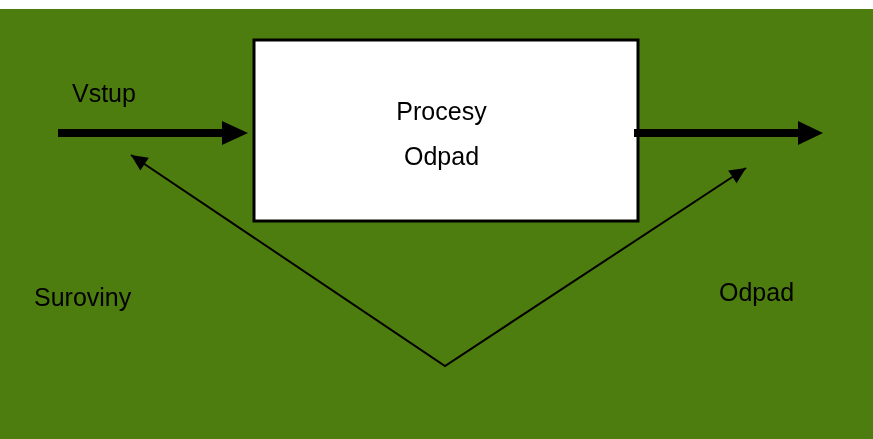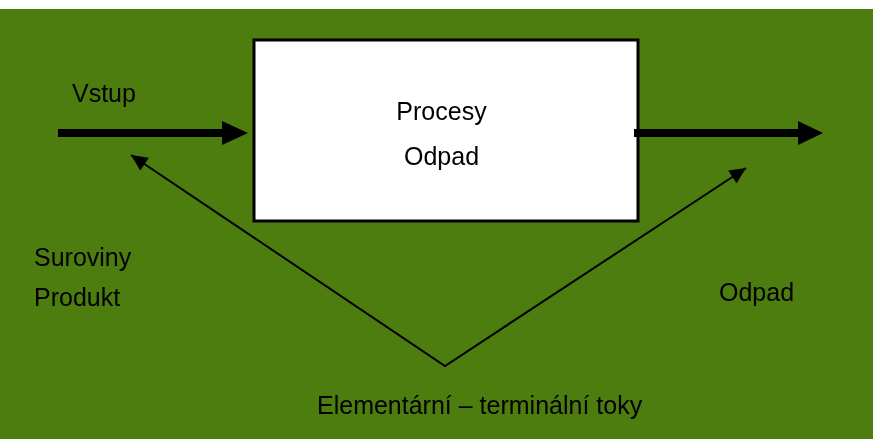"Suroviny" div.lbl { html: <div>Suroviny</div> -> none }
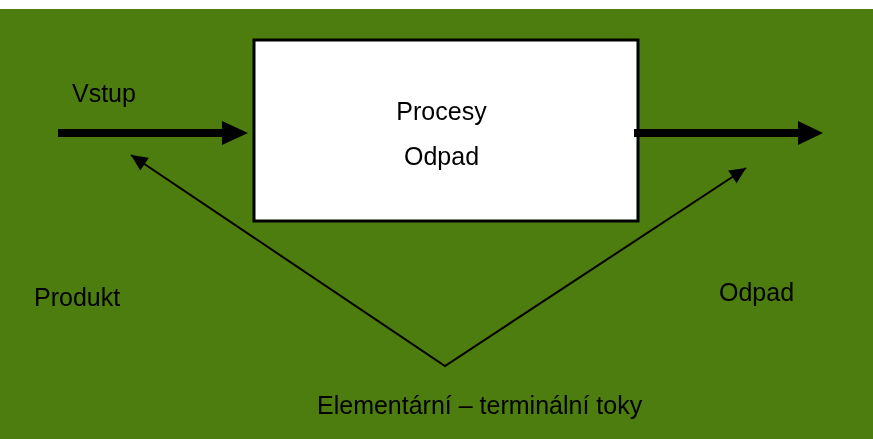"Produkt" div.lbl { text: Produkt -> Suroviny }
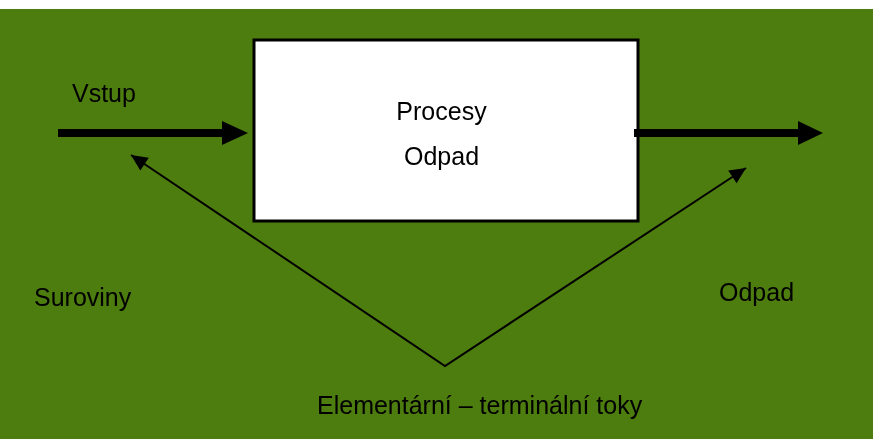"Elementární – terminální toky" div.lbl { html: <div>Elementární – terminální toky</div> -> none }
